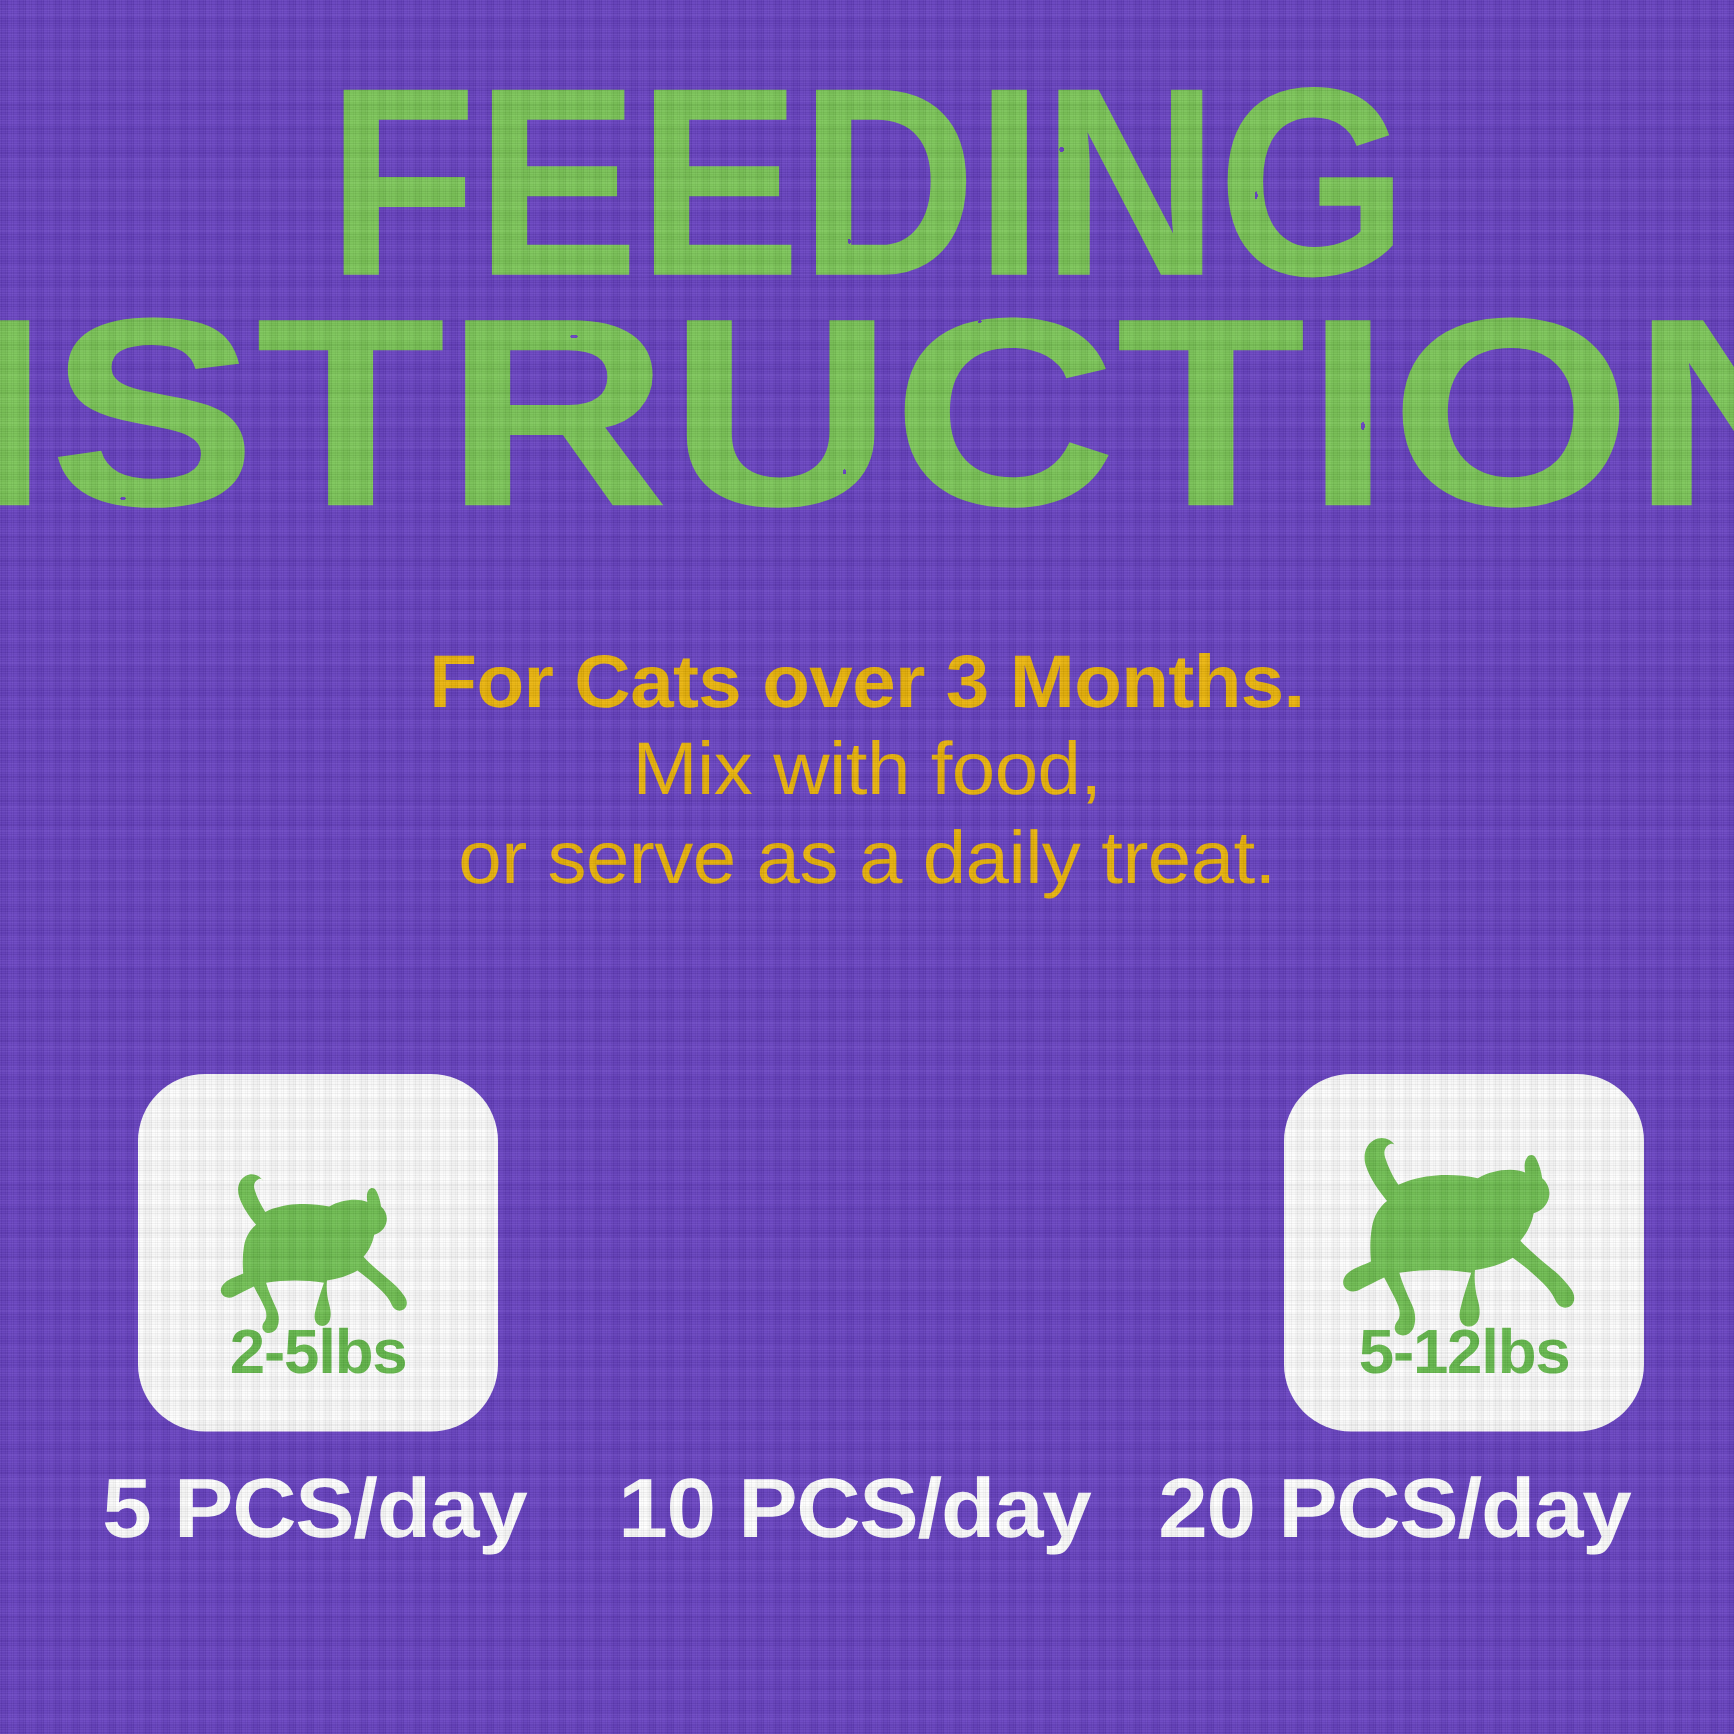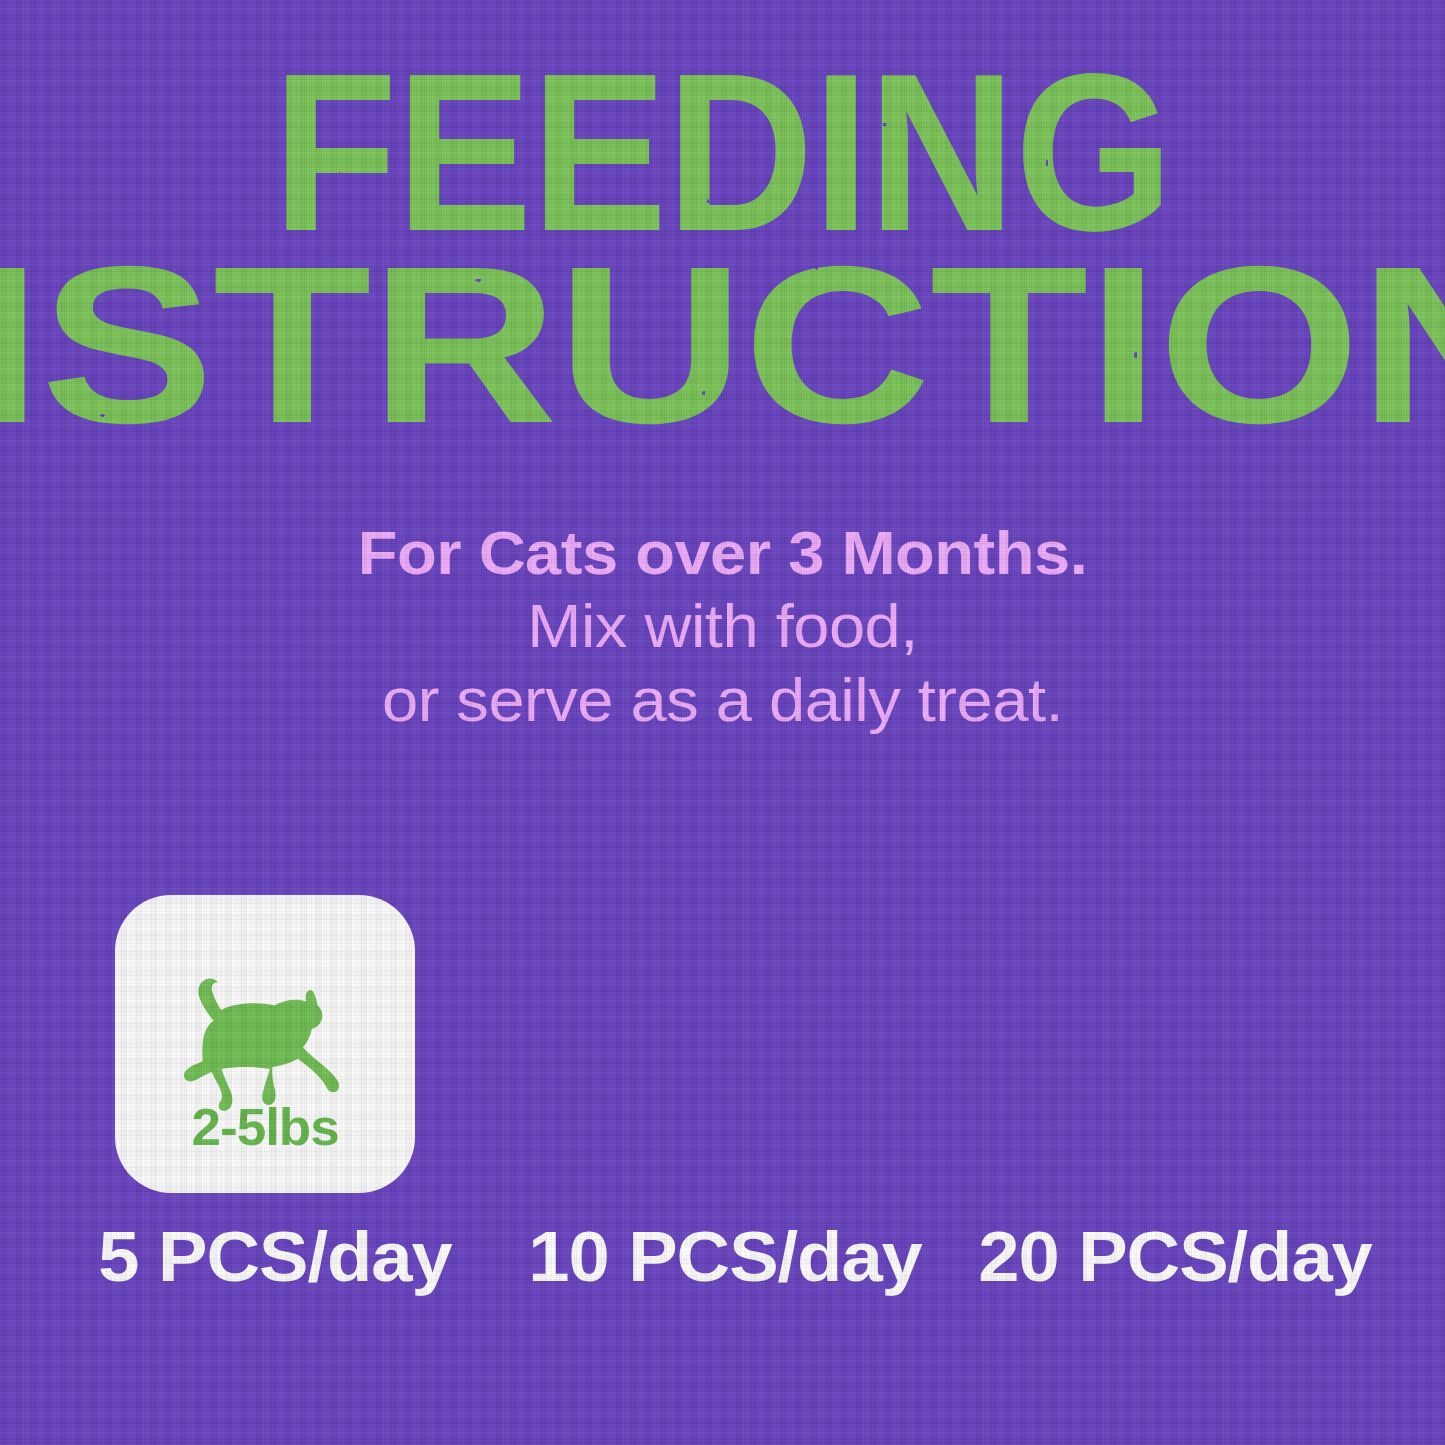"For Cats over 3 Months." #subtitle-block { color: #f0abfc -> #eab308; top: 518px -> 534px }
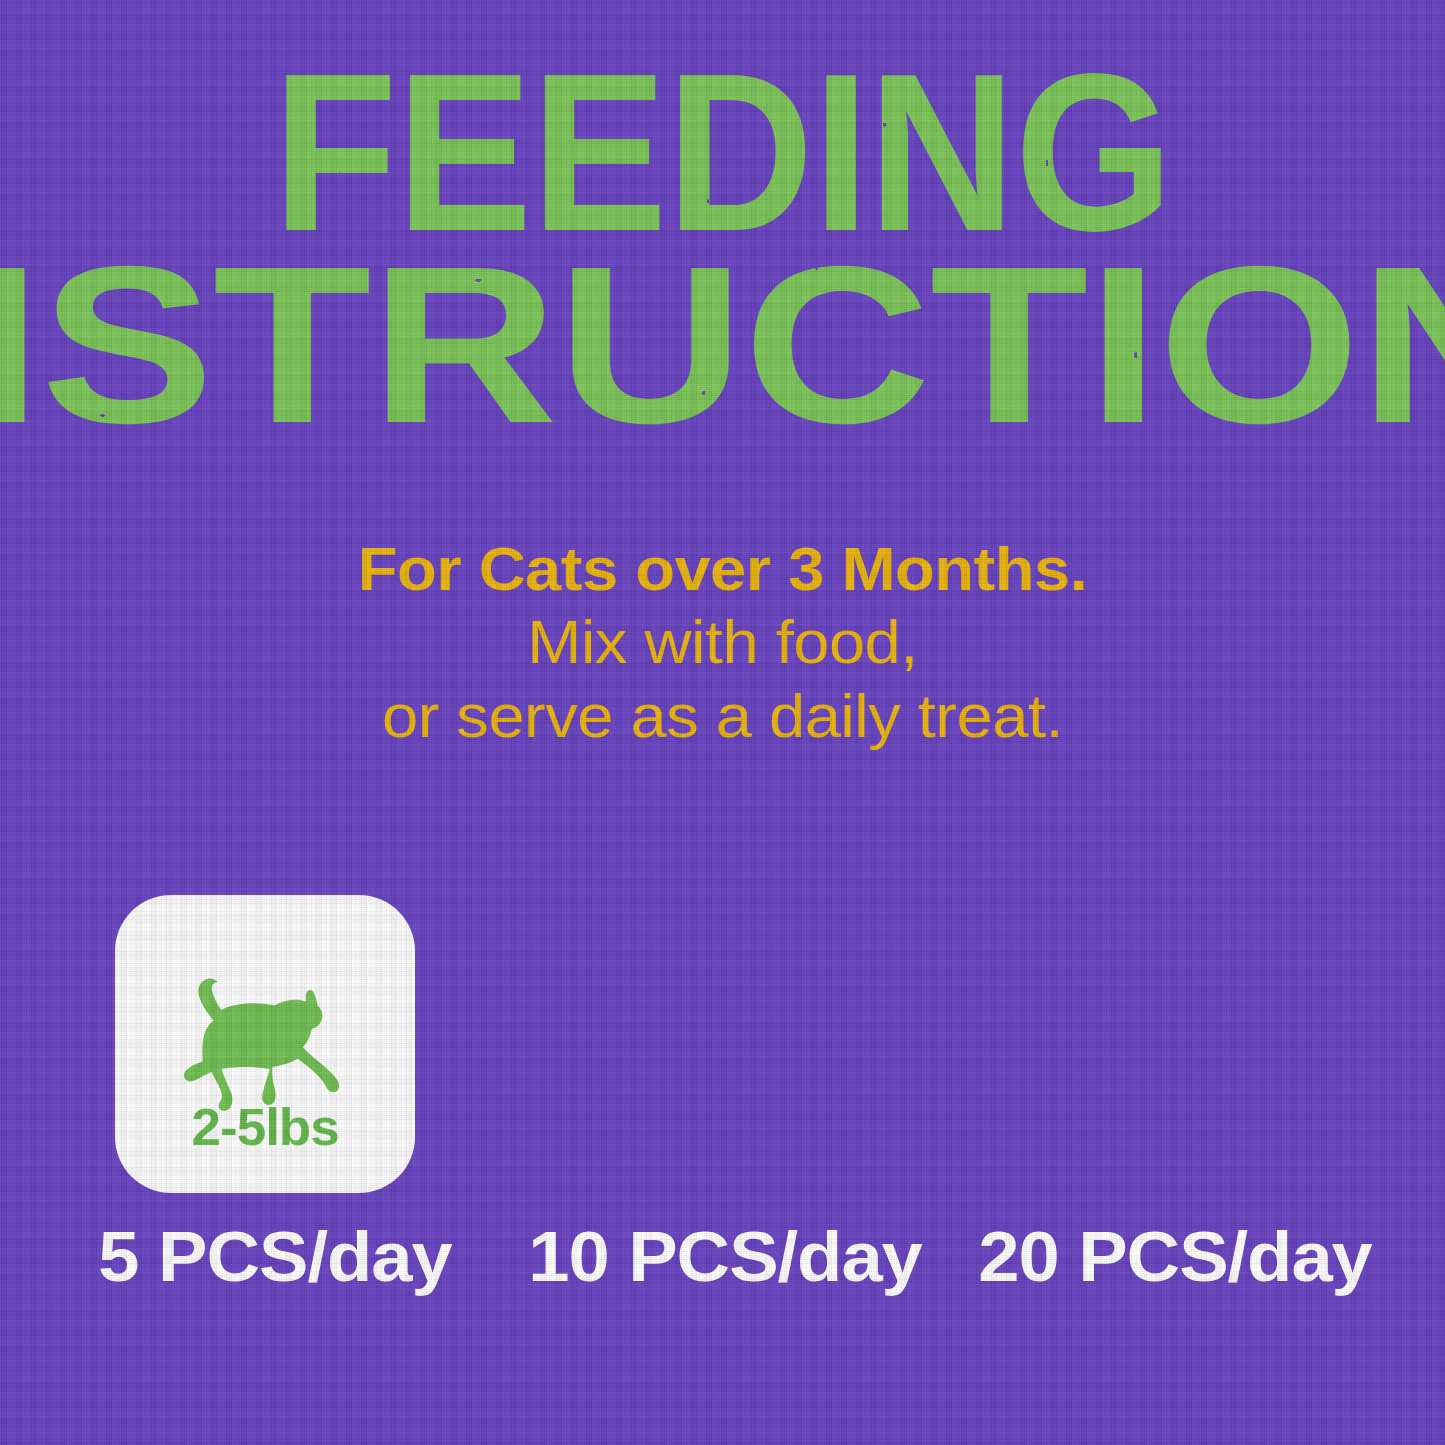"5-12lbs" div.weight-card { html: none -> <div> <div> <svg> <path></path> </svg> </div> <div>5-12lbs</div> </div> }
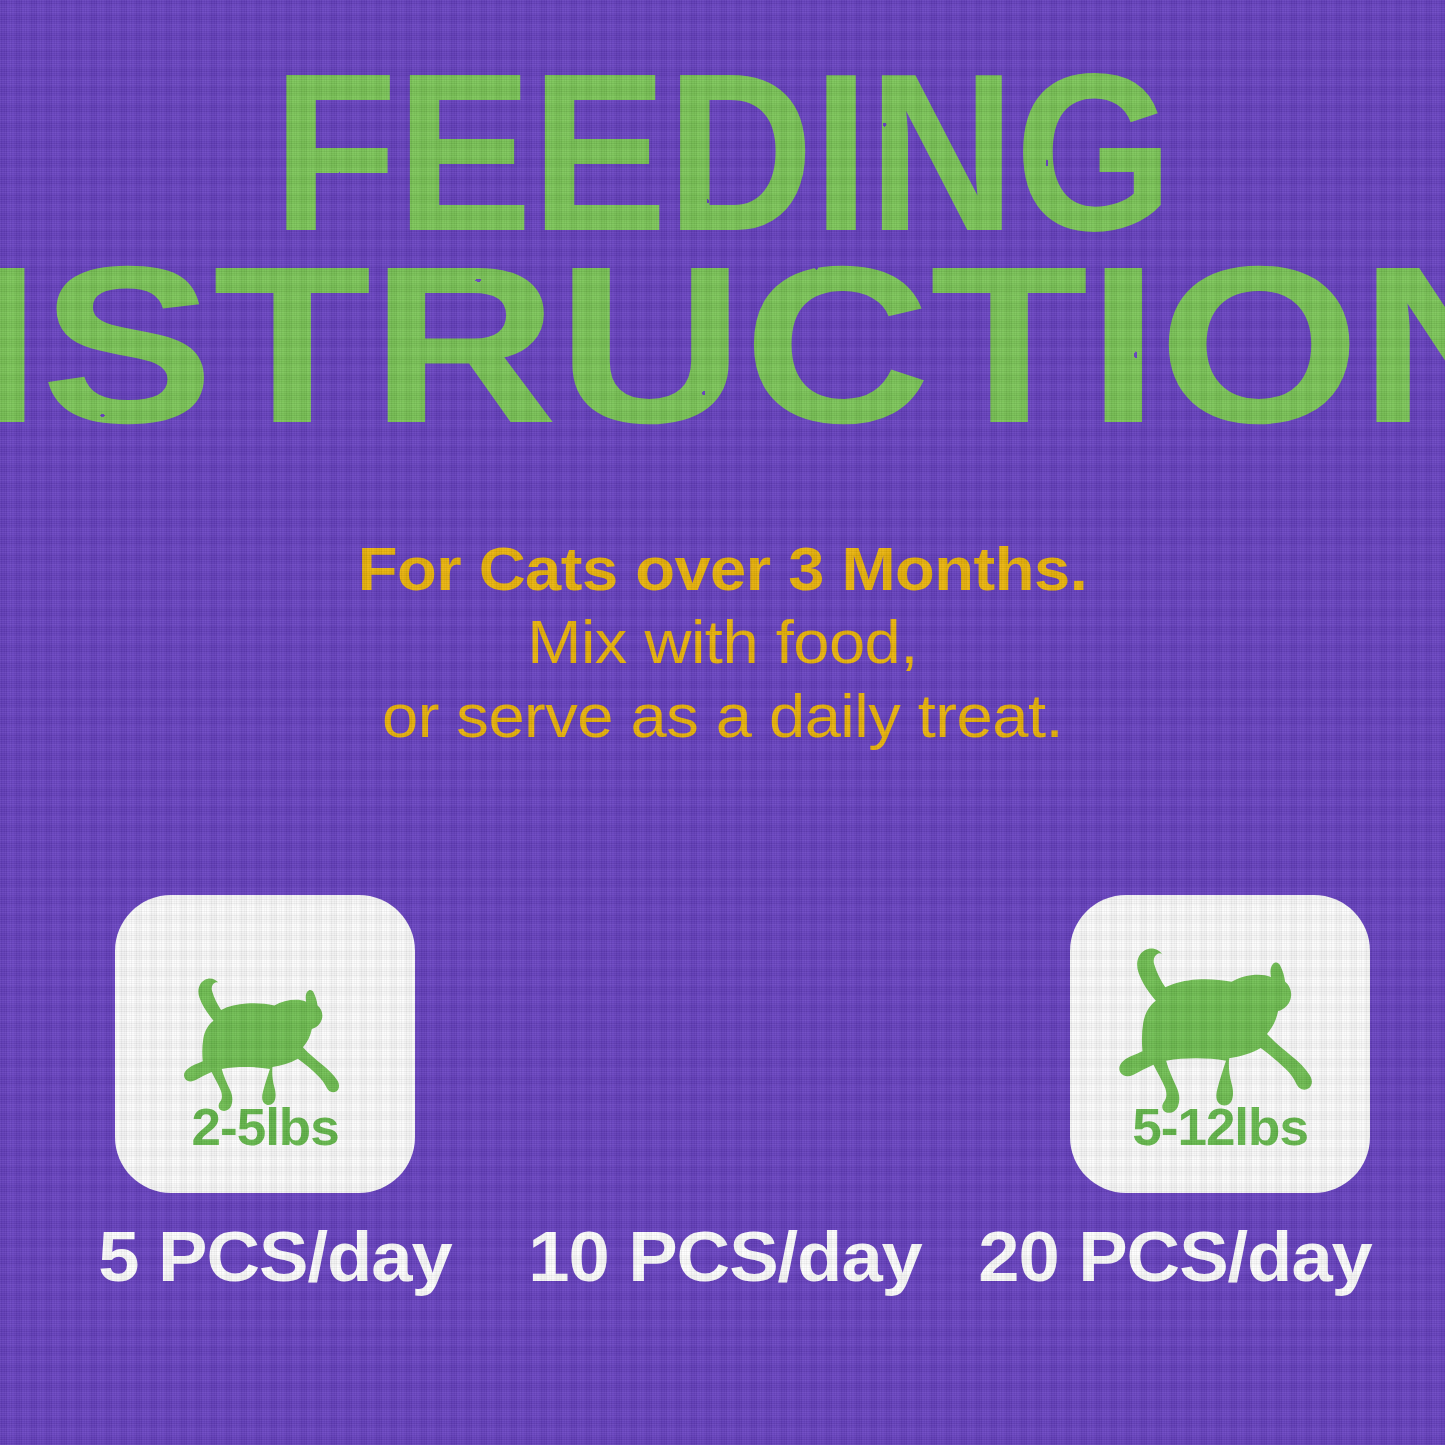"5 PCS/day" #dose-row { left: 60px -> 47px }
